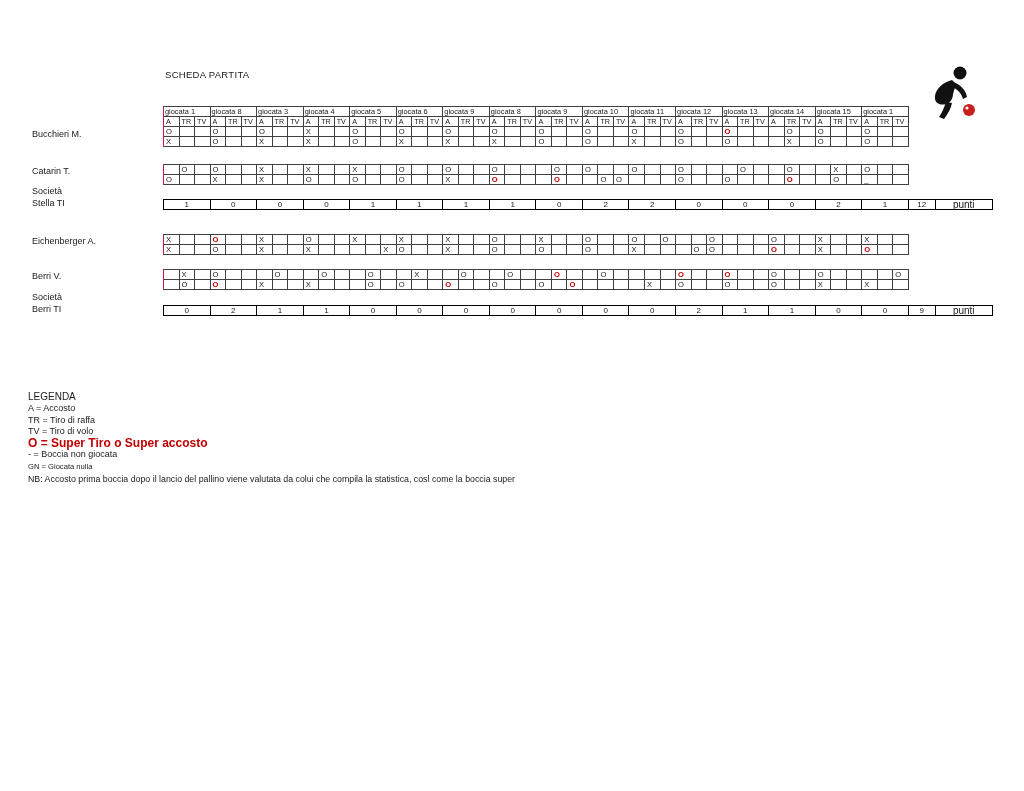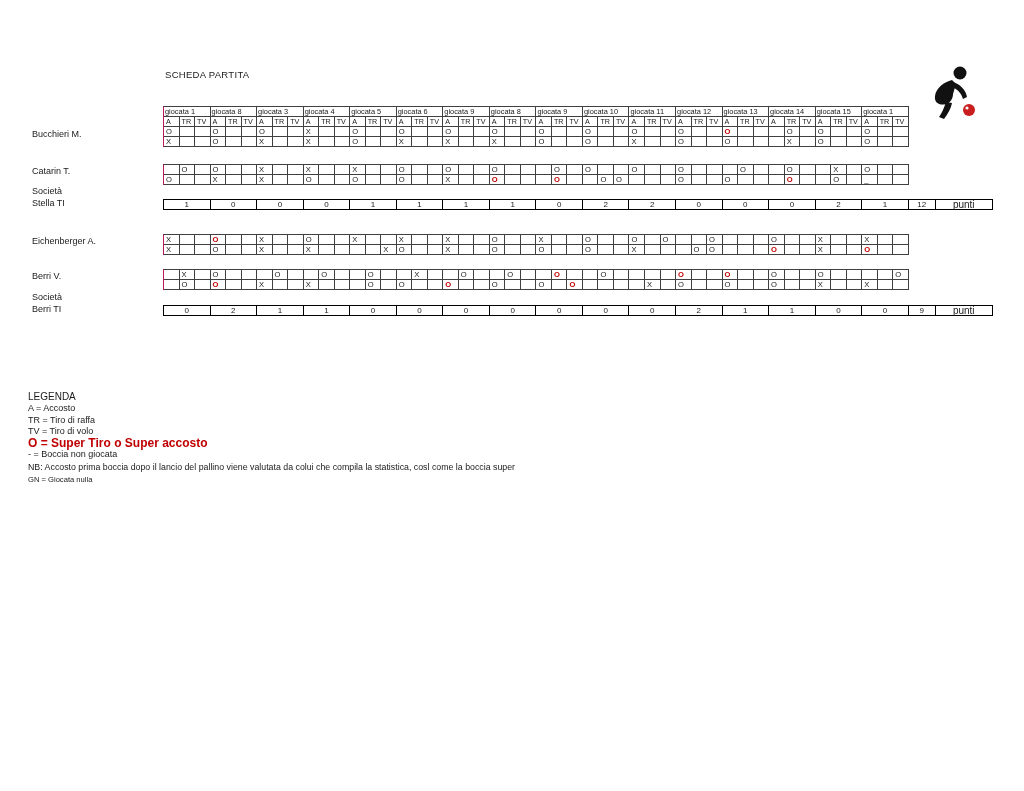"NB: Accosto prima boccia dopo" div.lg-line { order: before "GN = Giocata nulla" -> after "GN = Giocata nulla" }
